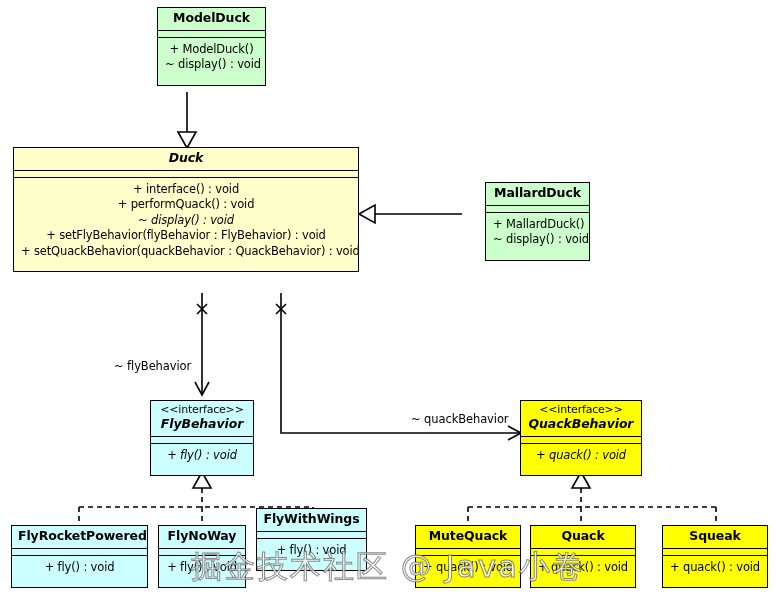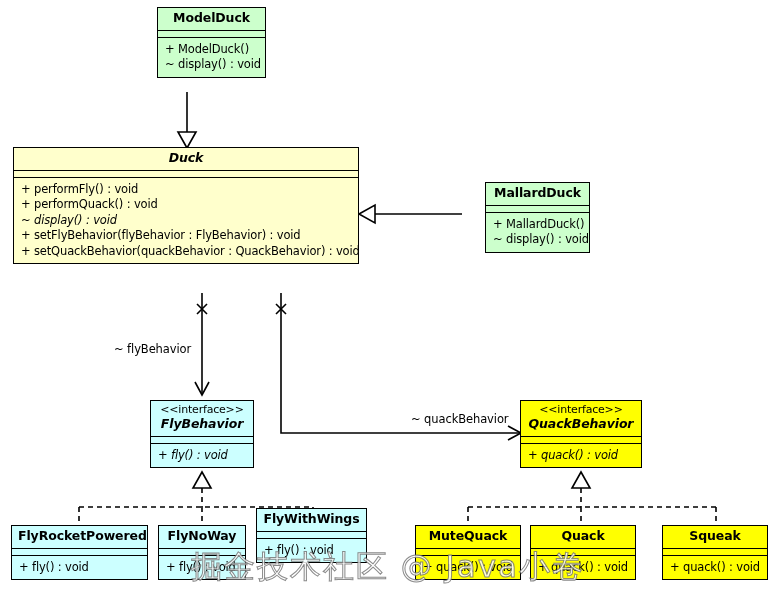"+ ModelDuck()" .uml-ops { padding: 4px 7px 4px 7px -> 4px 7px 12px 7px; text-align: none -> center }
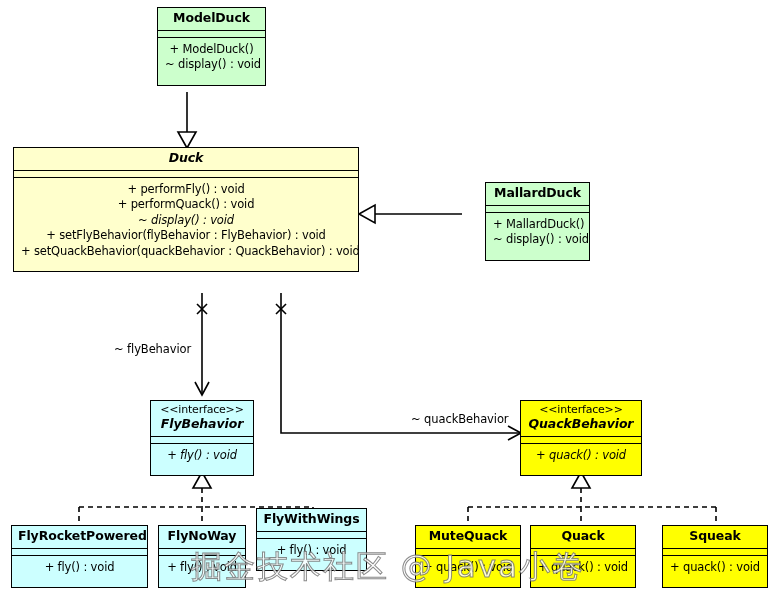"+ performFly() : void" div.uml-op { text: performFly -> interface }
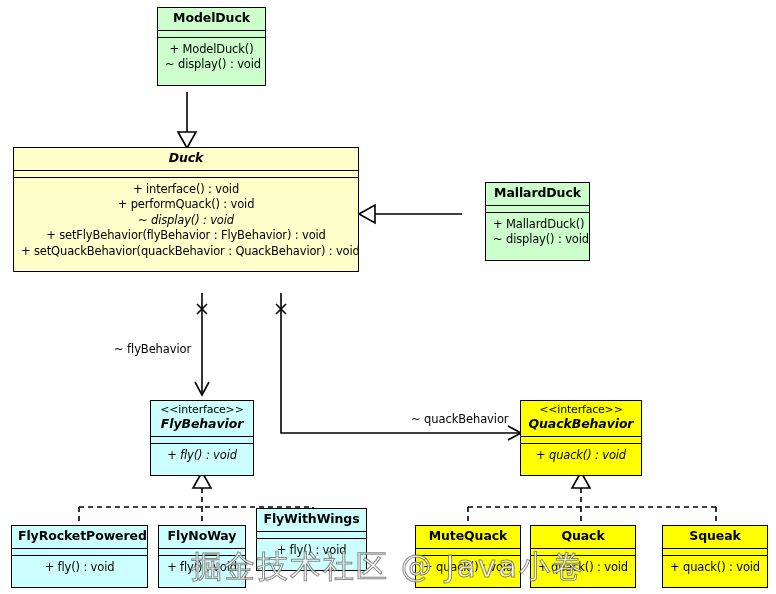"~ flyBehavior" div.edge-label { top: 342px -> 359px }
